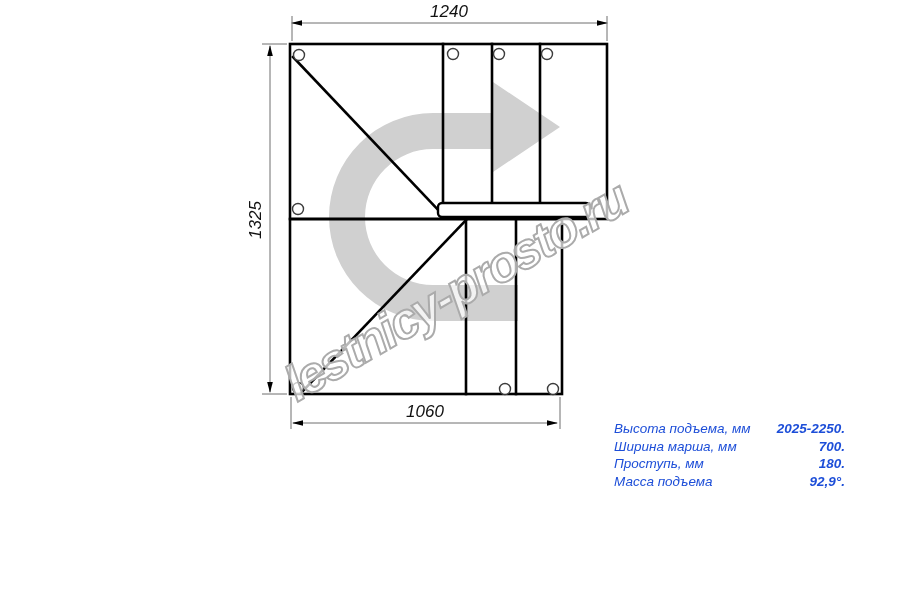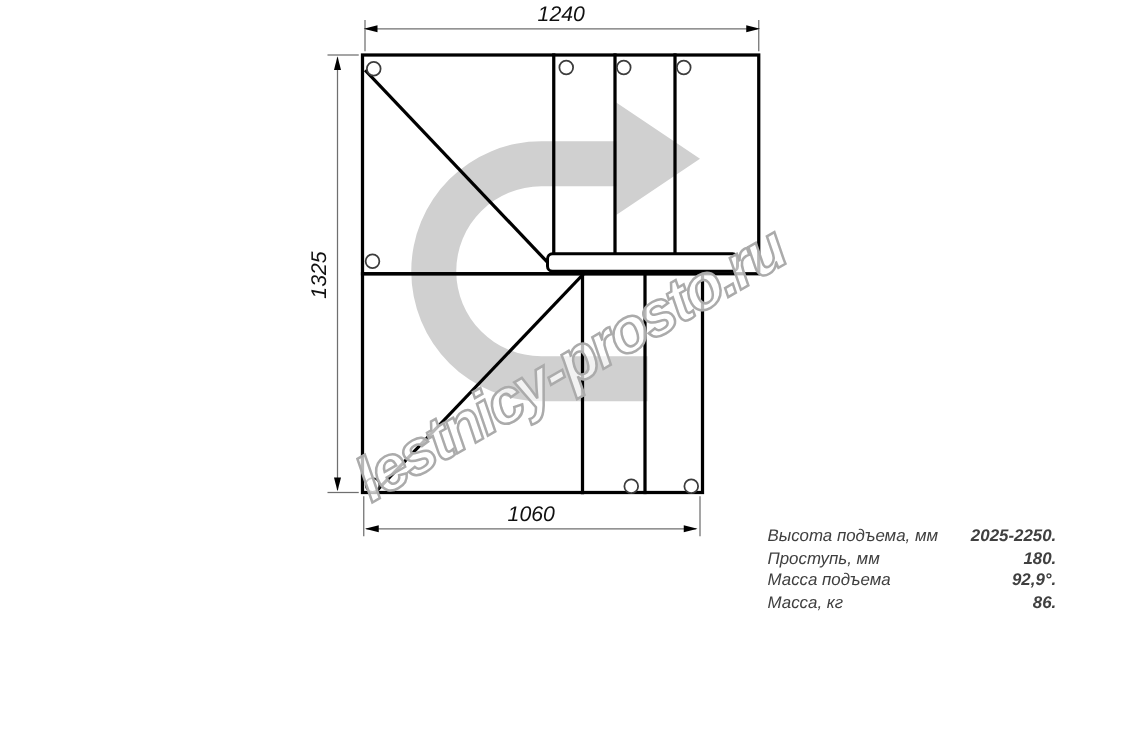"Высота подъема, мм" .specs { color: #404040 -> #1d4ed8 }
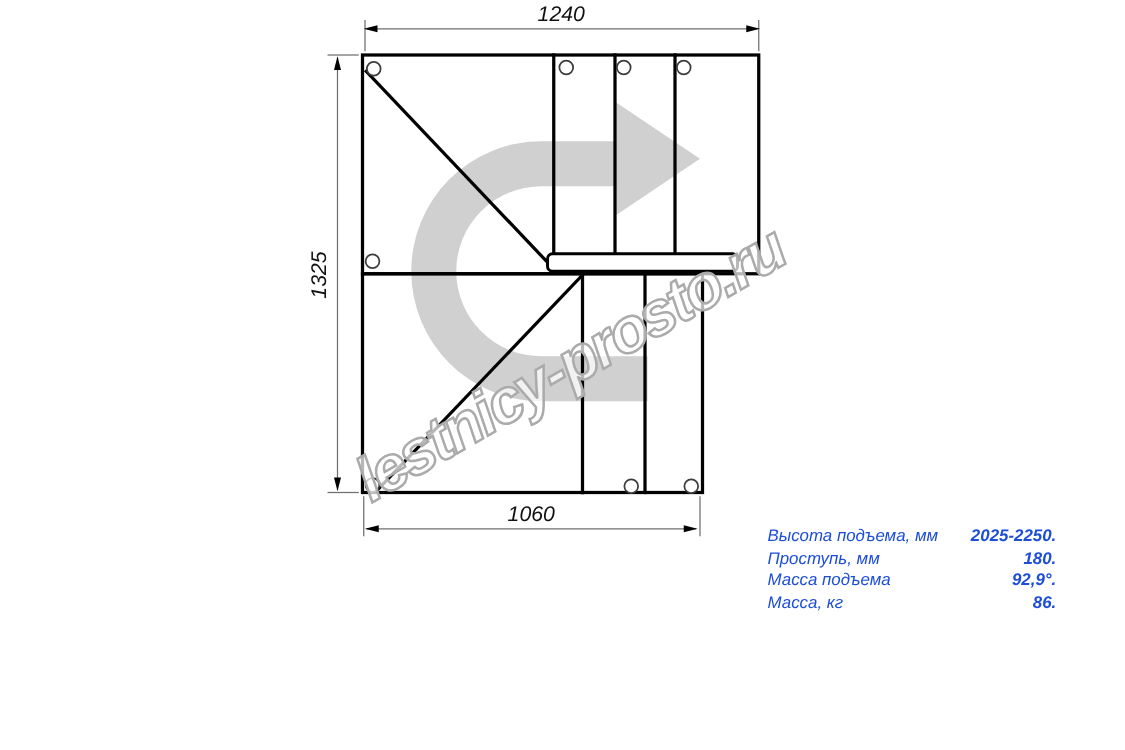"Ширина марша, мм" div.spec-row { html: none -> <div> <span>Ширина марша, мм</span> <span>700.</span> </div> }
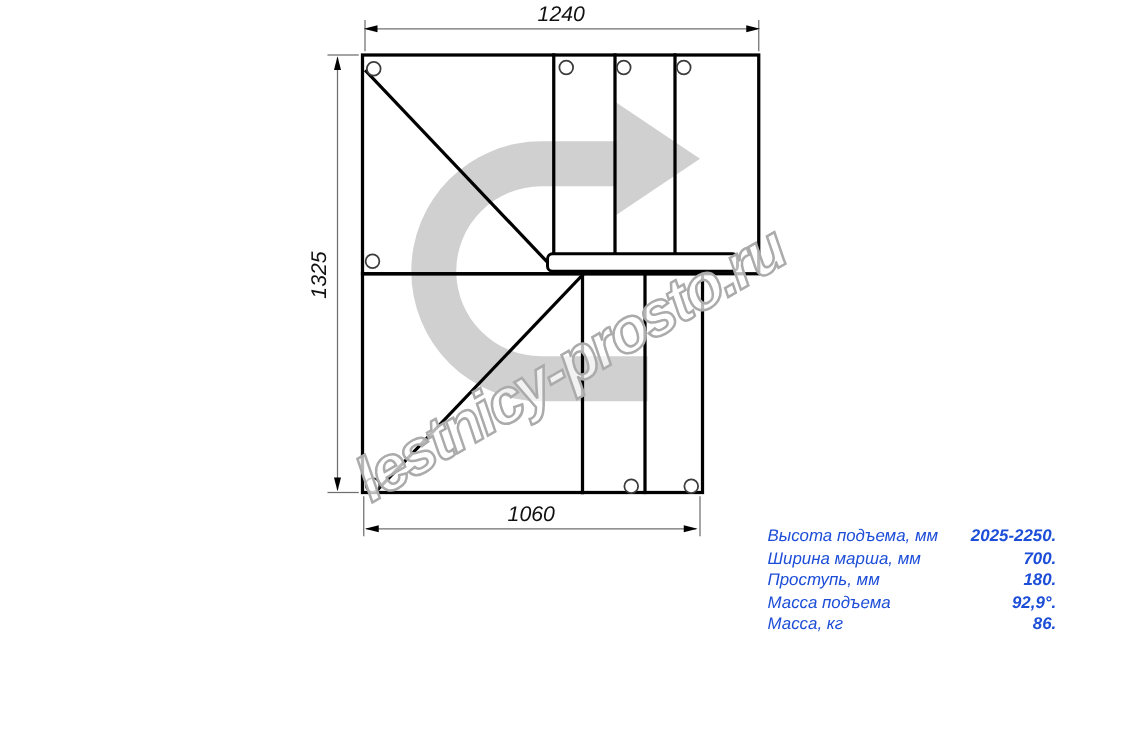"Масса, кг" div.spec-row { html: <div> <span>Масса, кг</span> <span>86.</span> </div> -> none }
